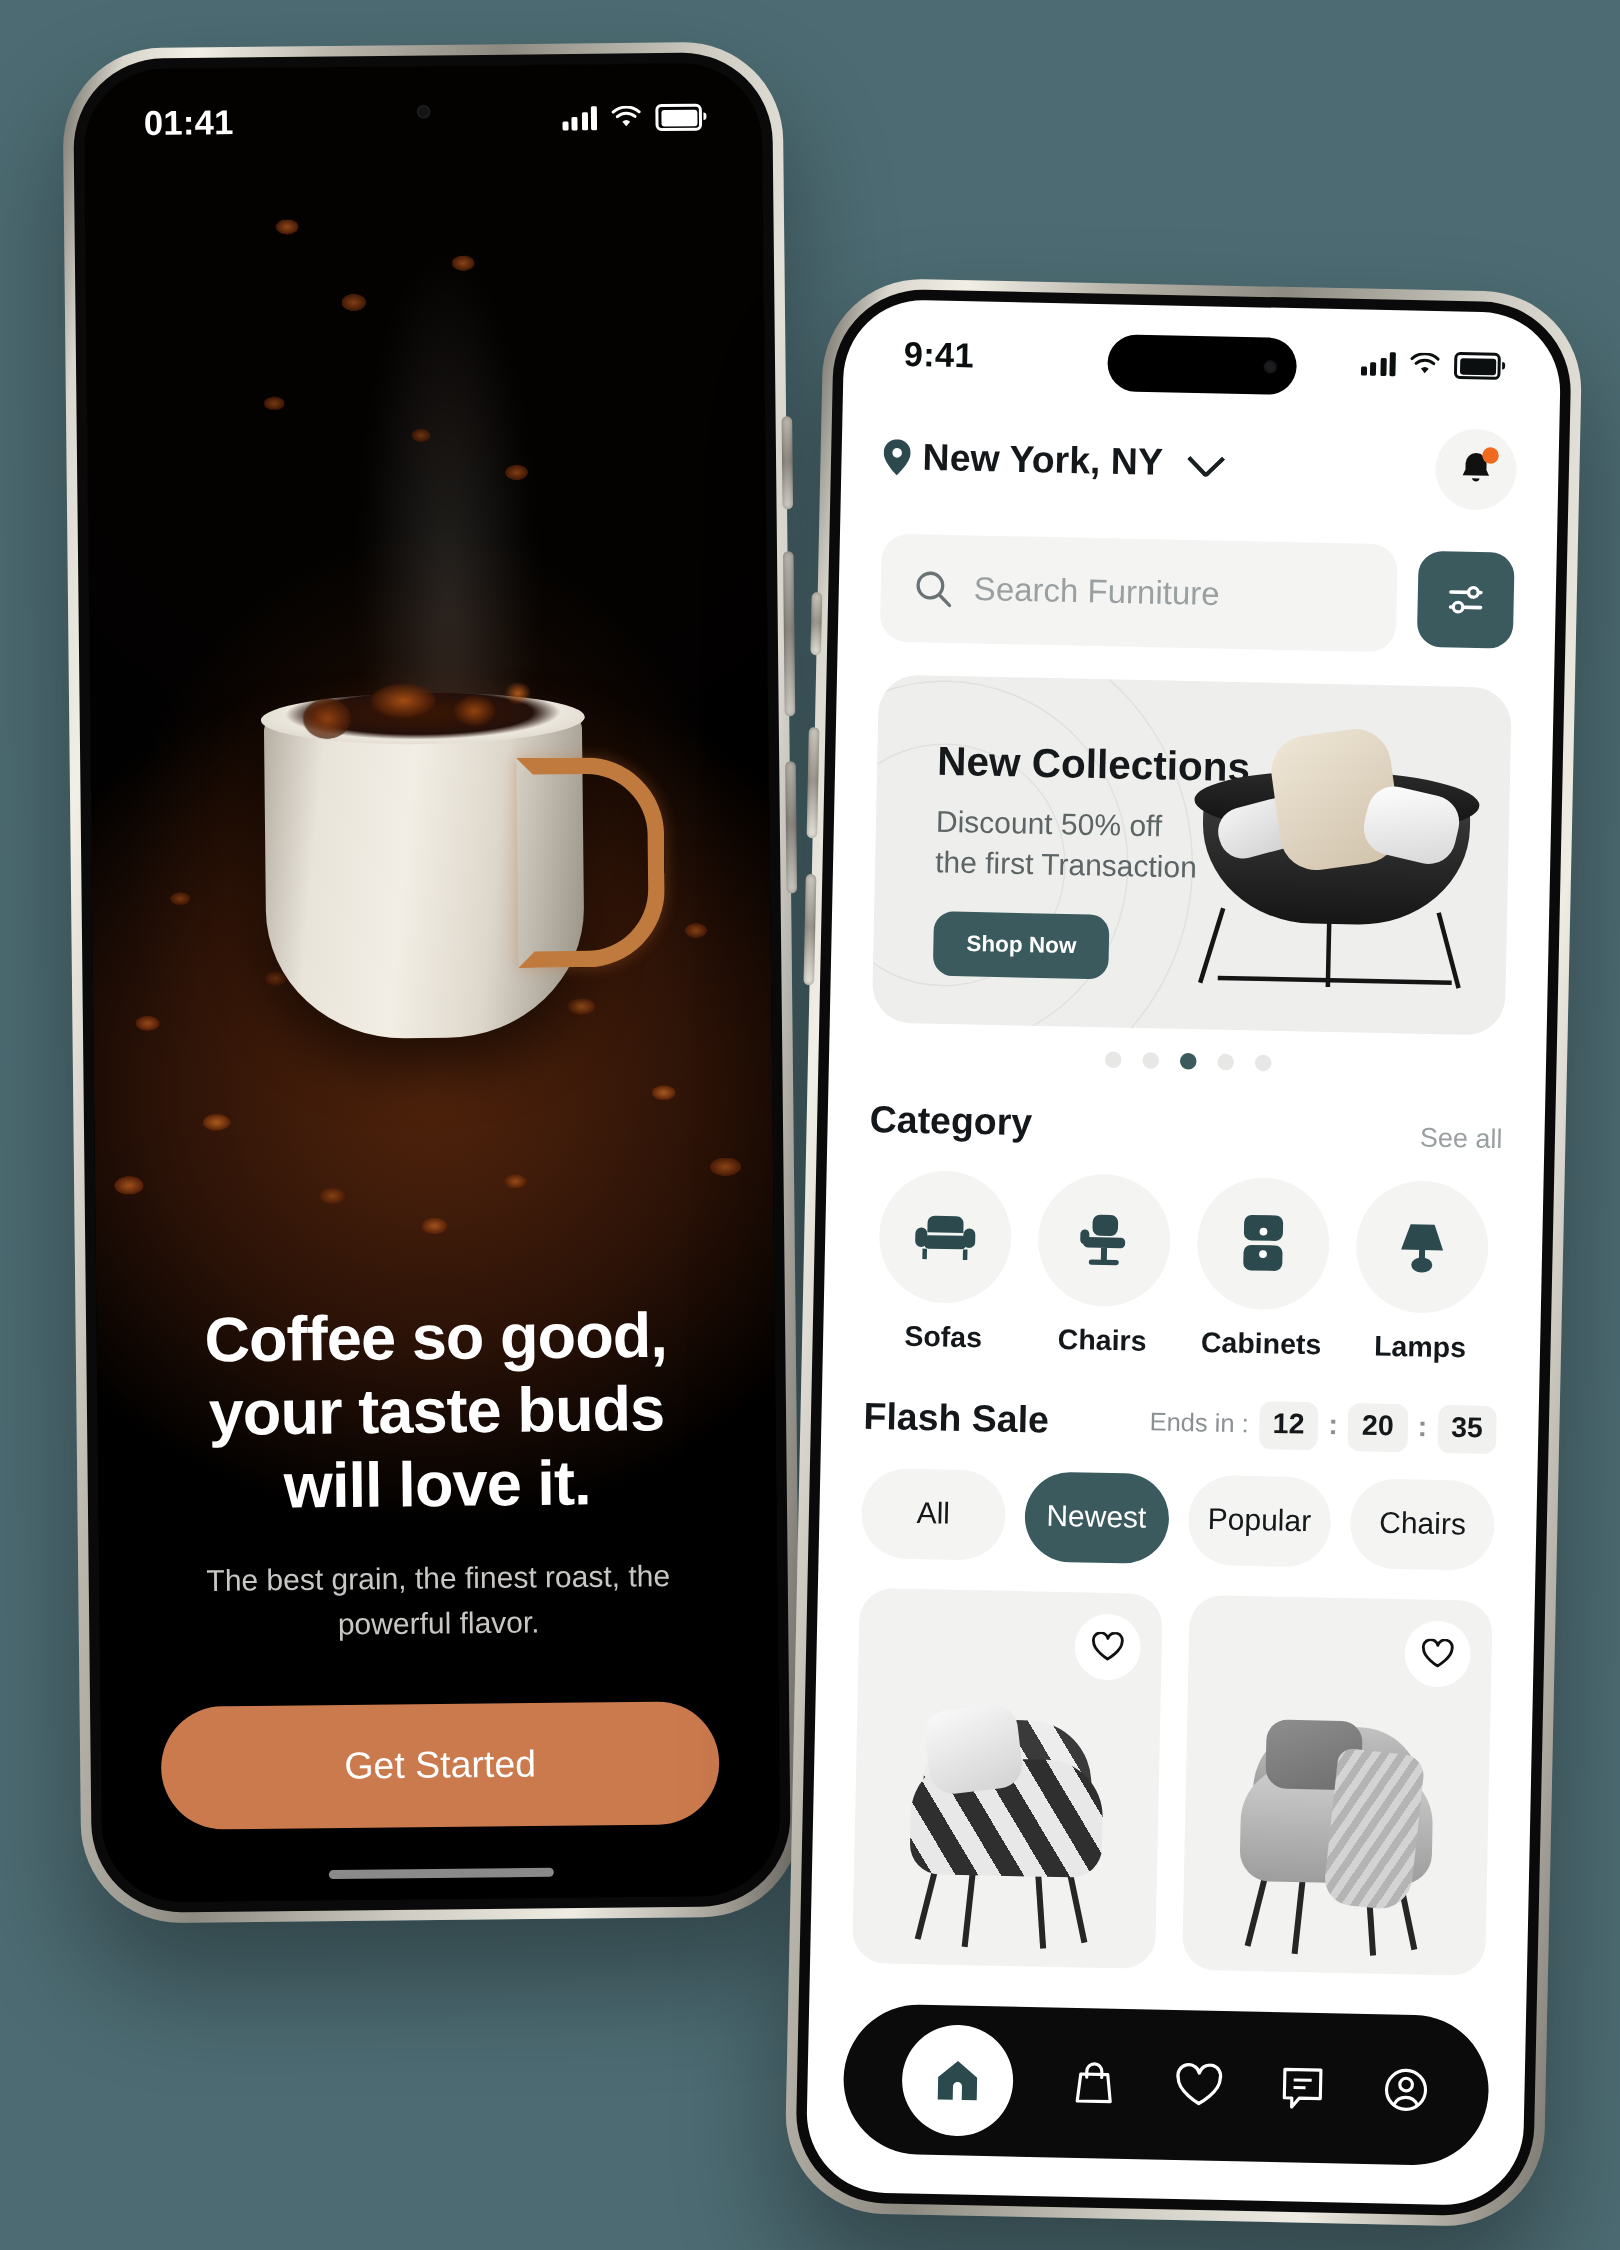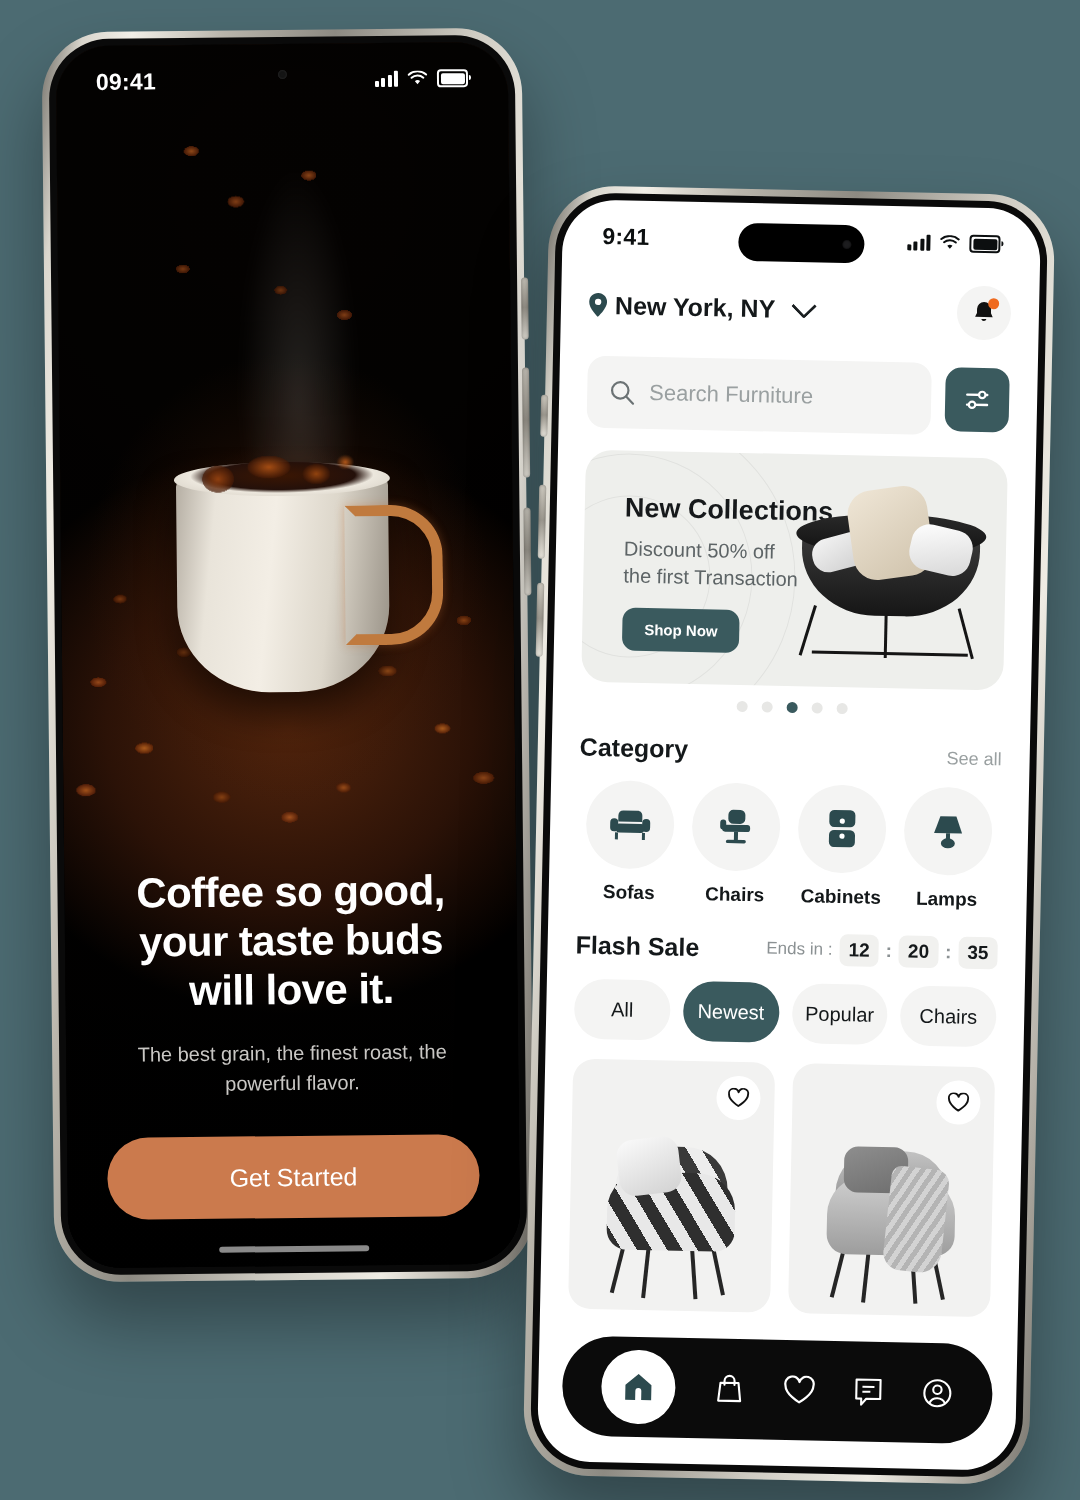"09:41" span.st-time { text: 09:41 -> 01:41 }
